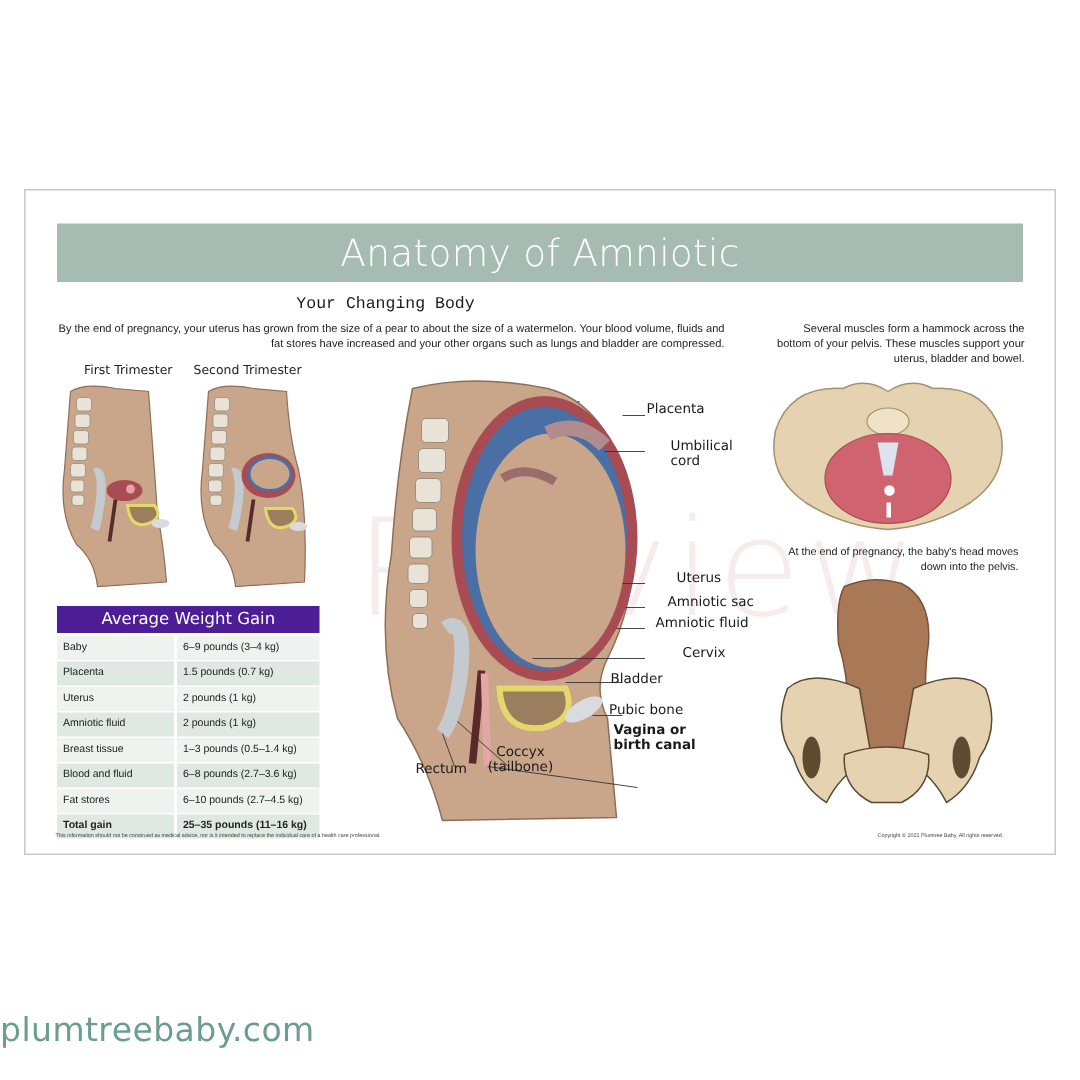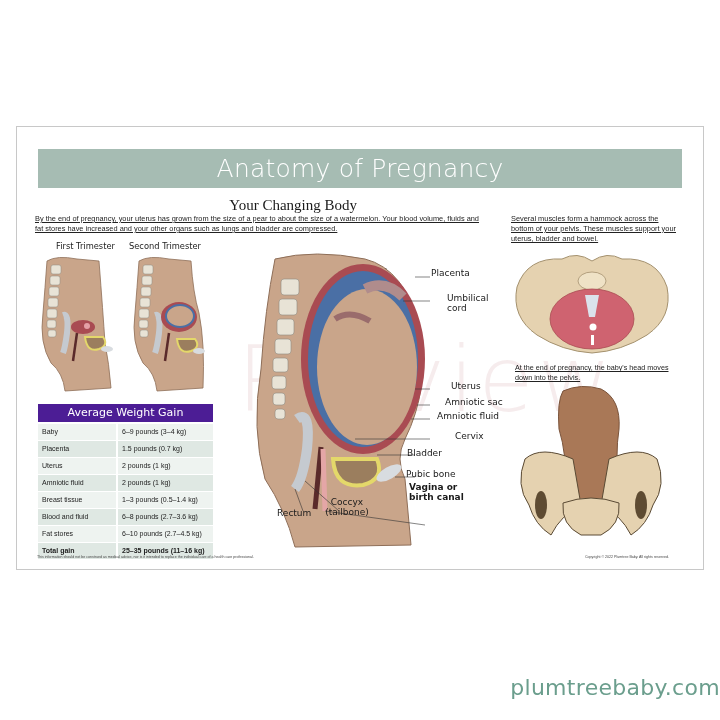"Anatomy of Pregnancy" div.title-bar { text: Pregnancy -> Amniotic }
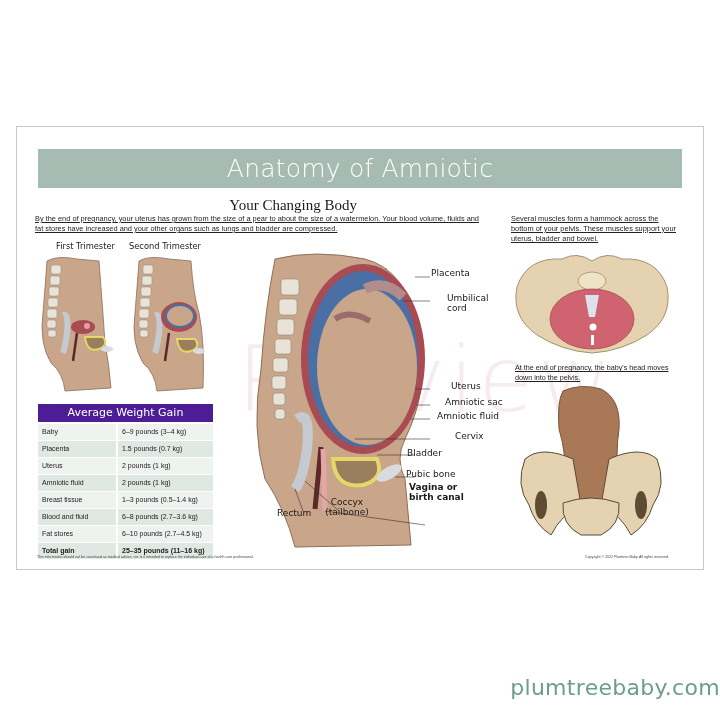"Your Changing Body" .section-heading { font-family: Liberation Serif, serif -> Liberation Mono, monospace; font-size: 15px -> 11px; text-align: right -> center }
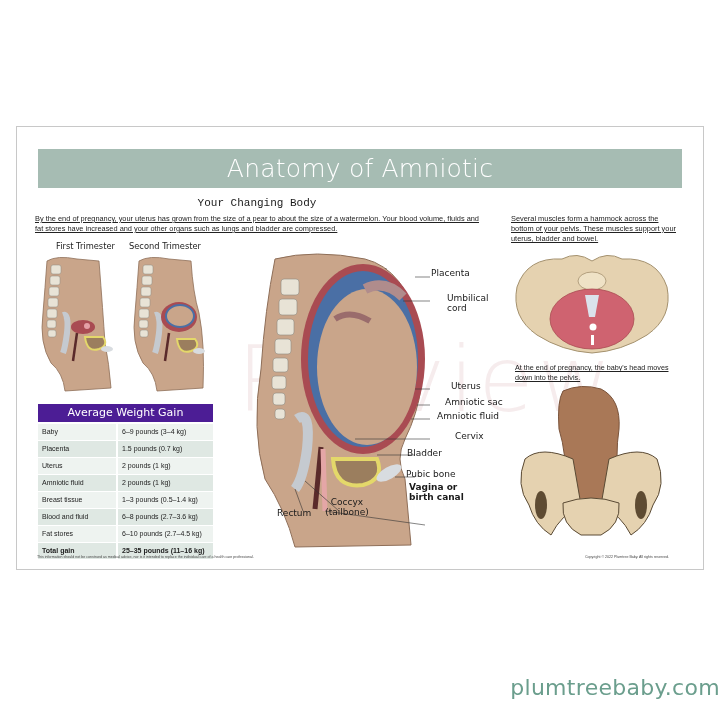"By the end of pregnancy," .para { text-align: left -> right; text-decoration: underline -> none }
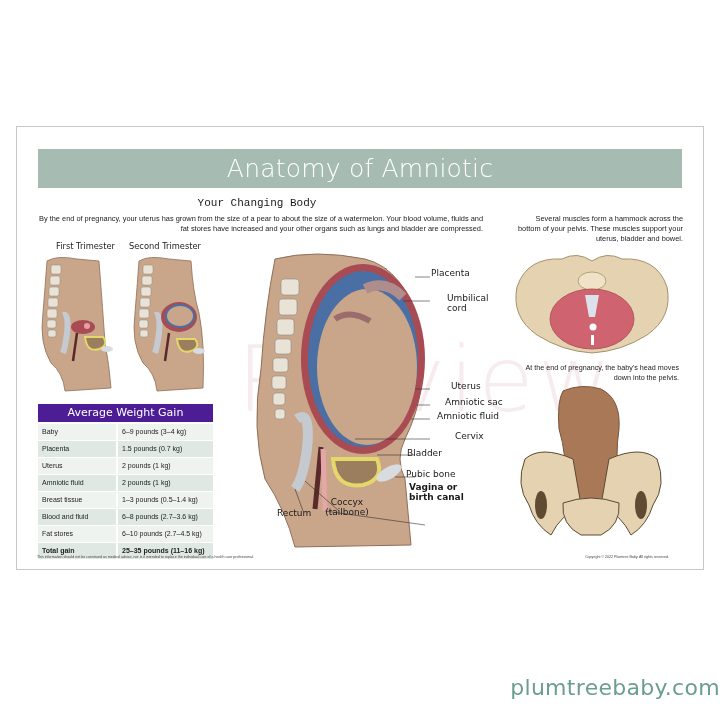"plumtreebaby.com" .footer-brand { text-align: right -> left }
